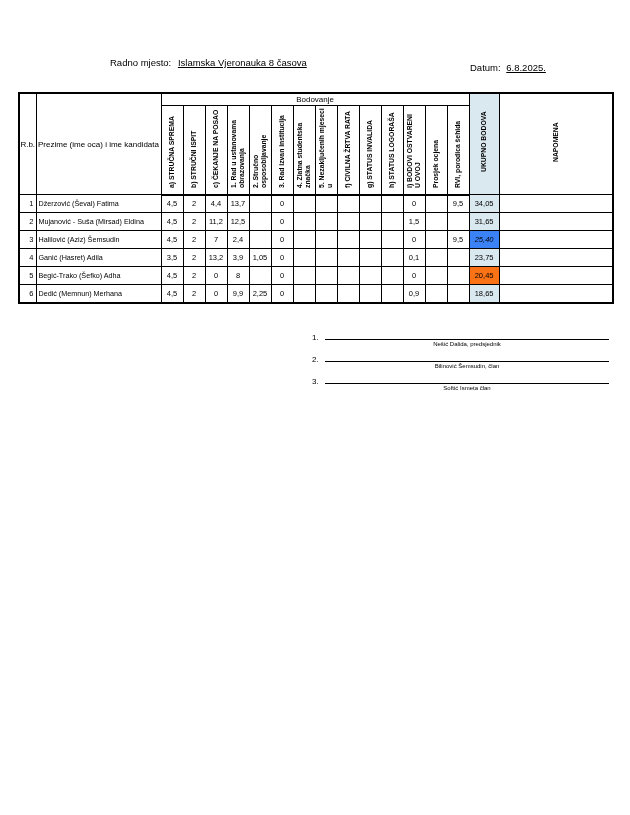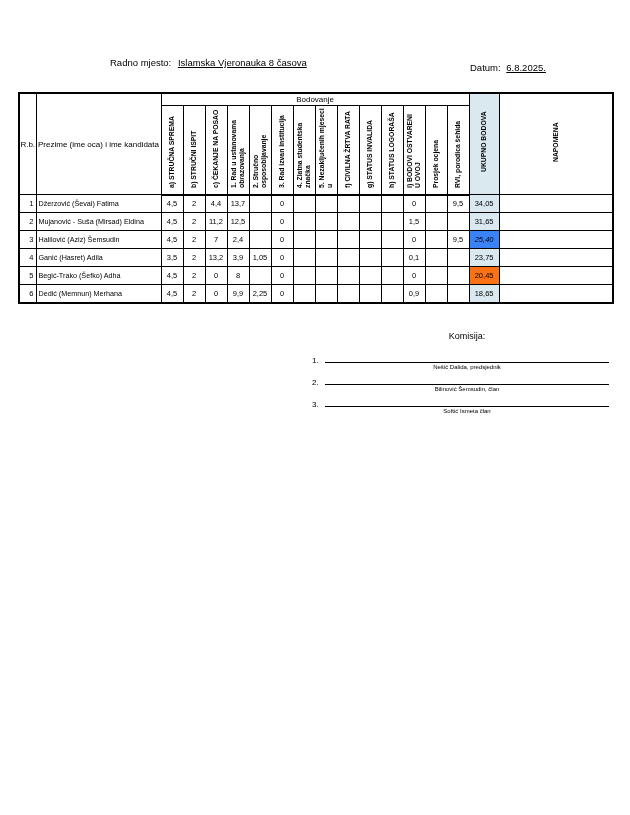"Komisija:" div.title { html: <div>Komisija:</div> -> none }
